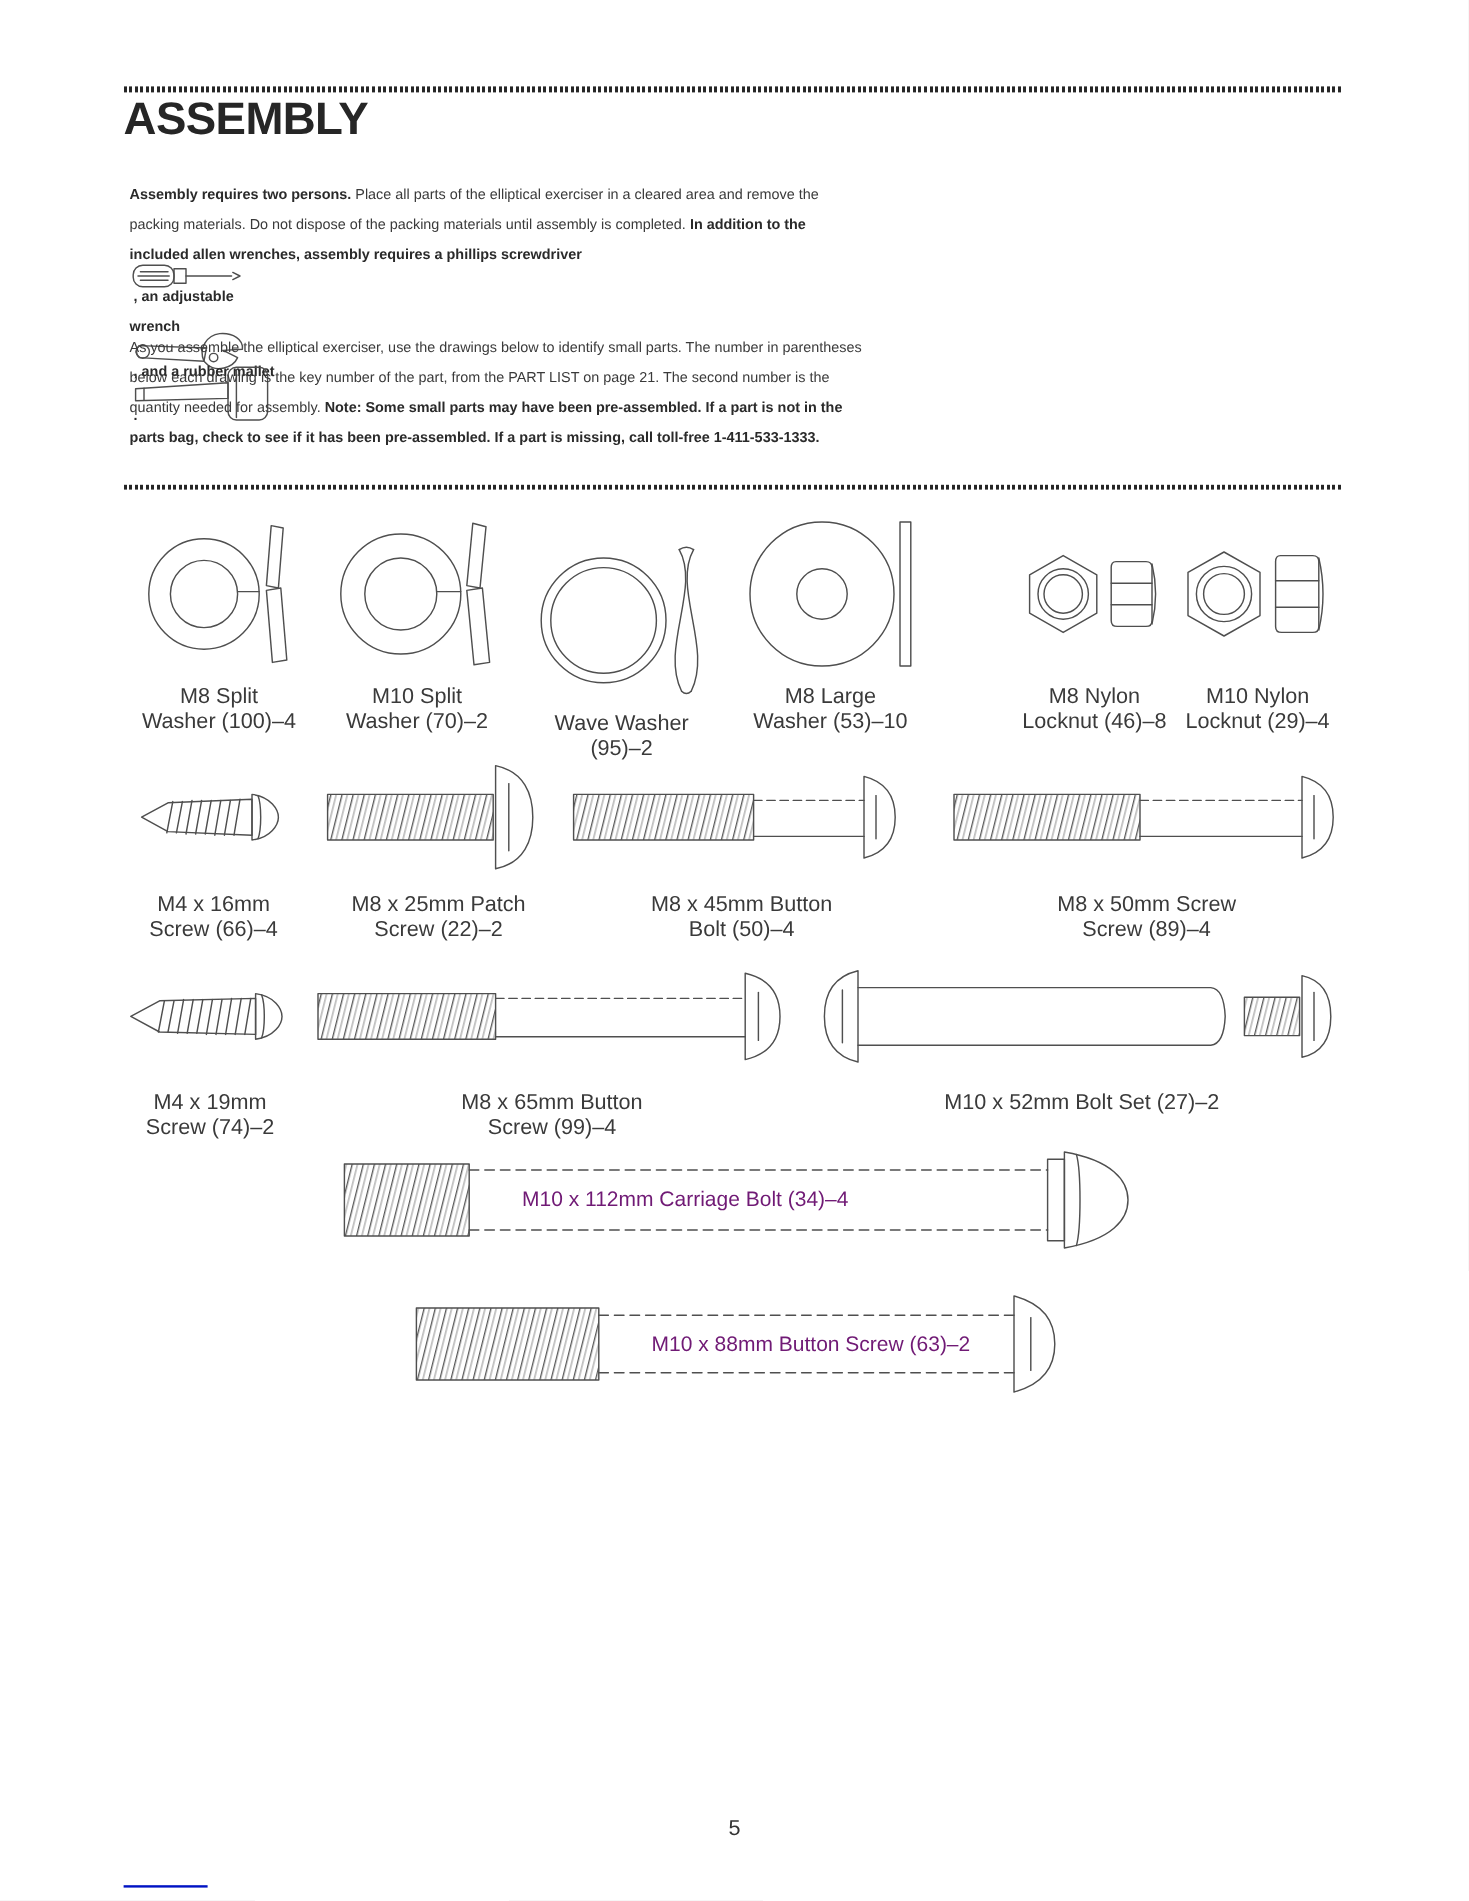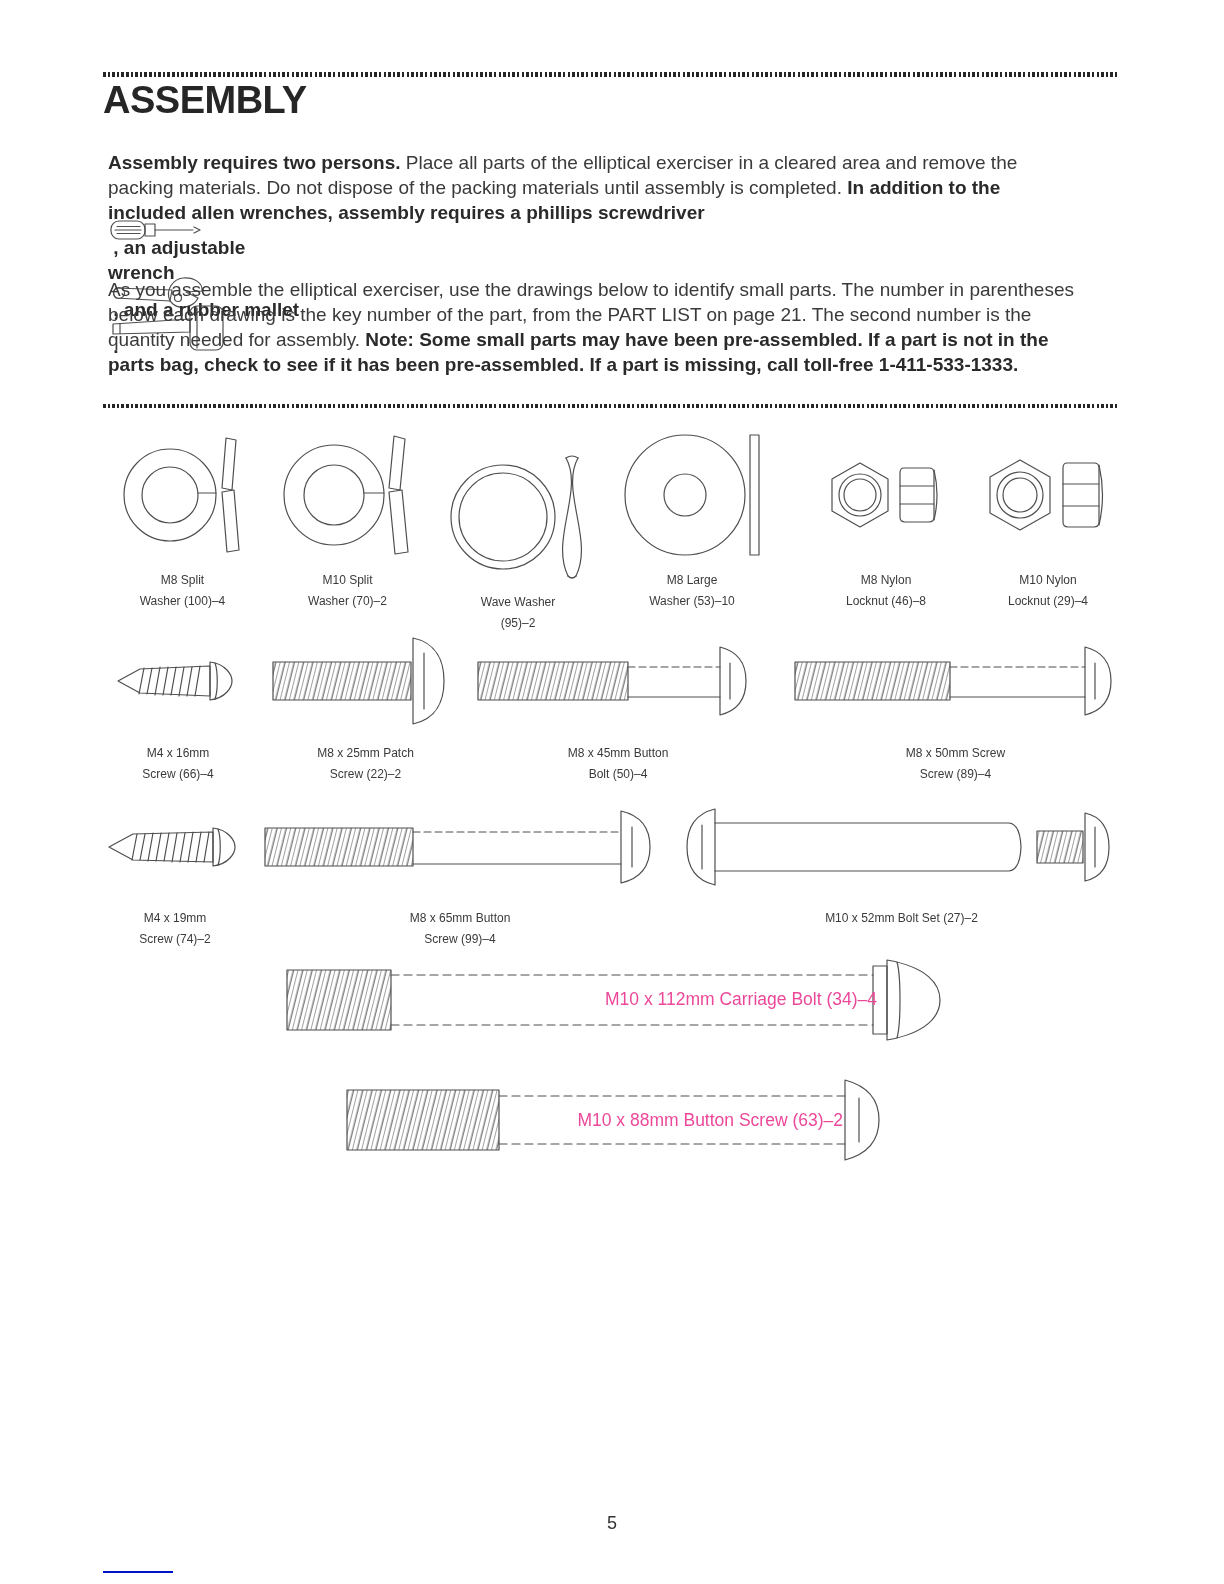"Assembly requires two persons. Place" .para { font-size: 19px -> 12px }
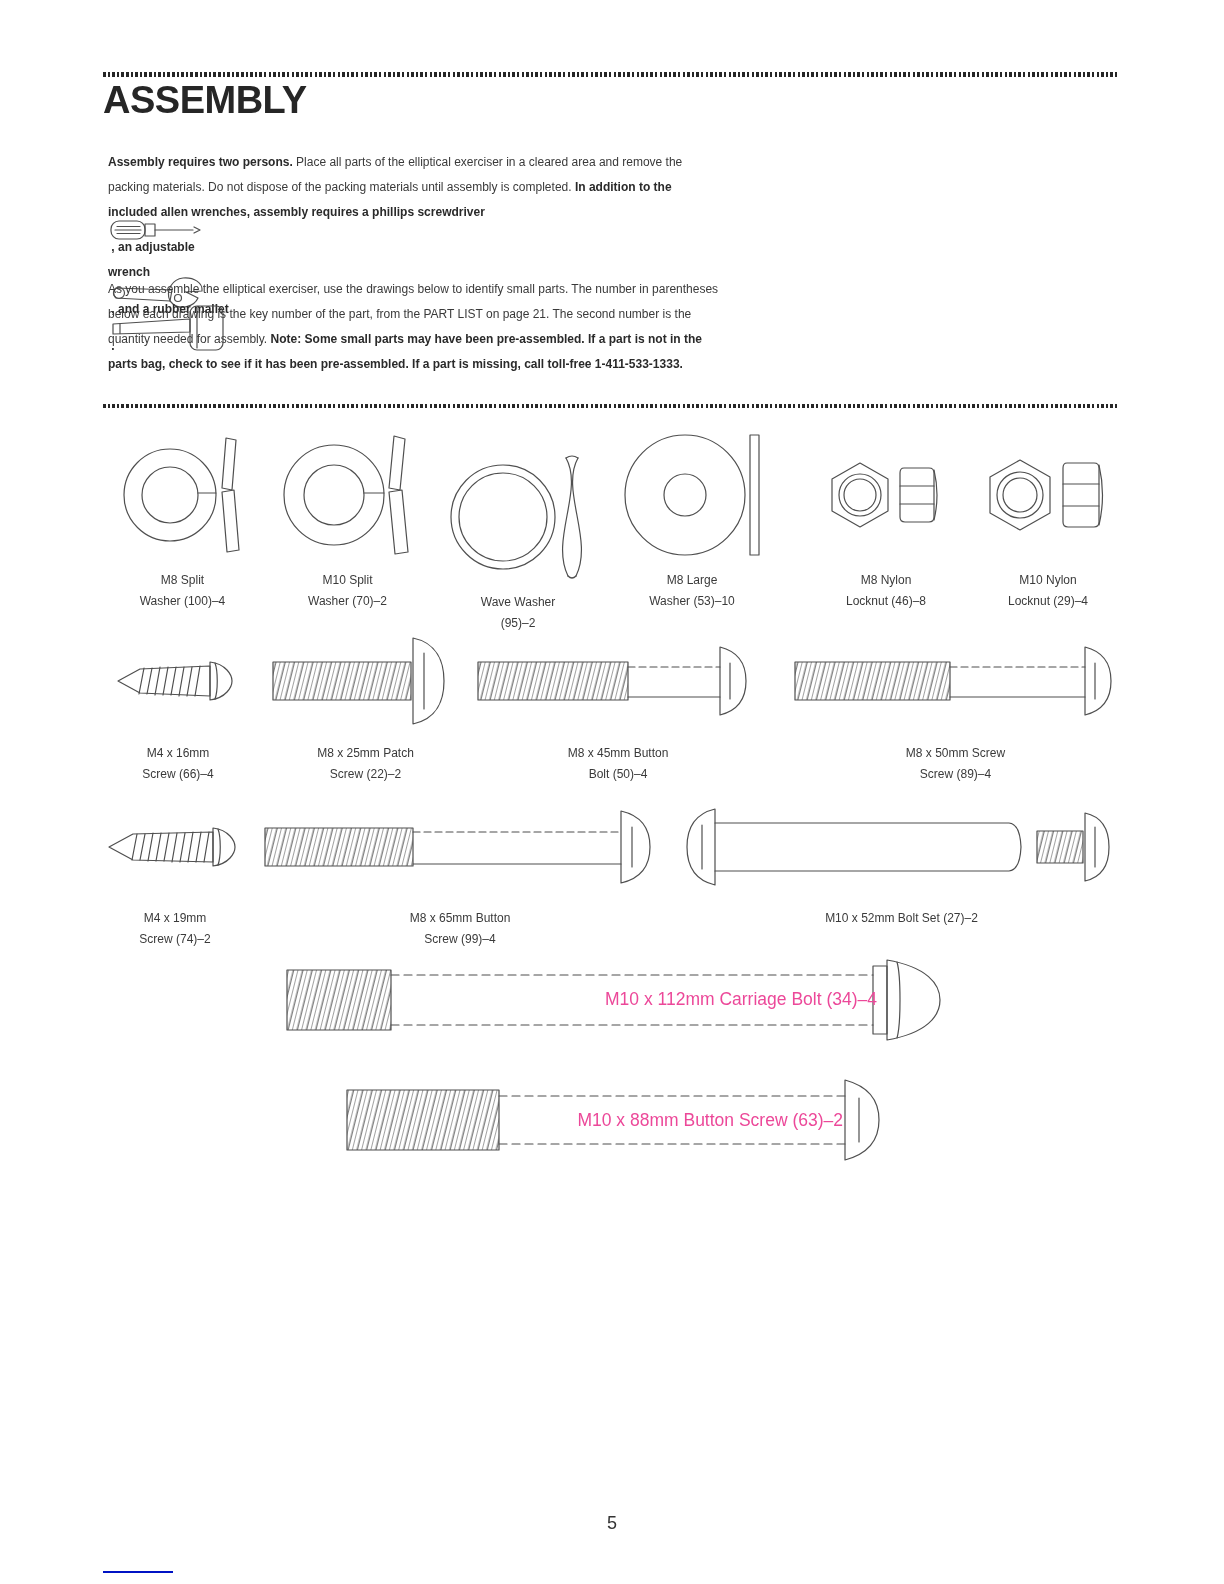"M8 Split" .plabel { font-size: 12px -> 18px }
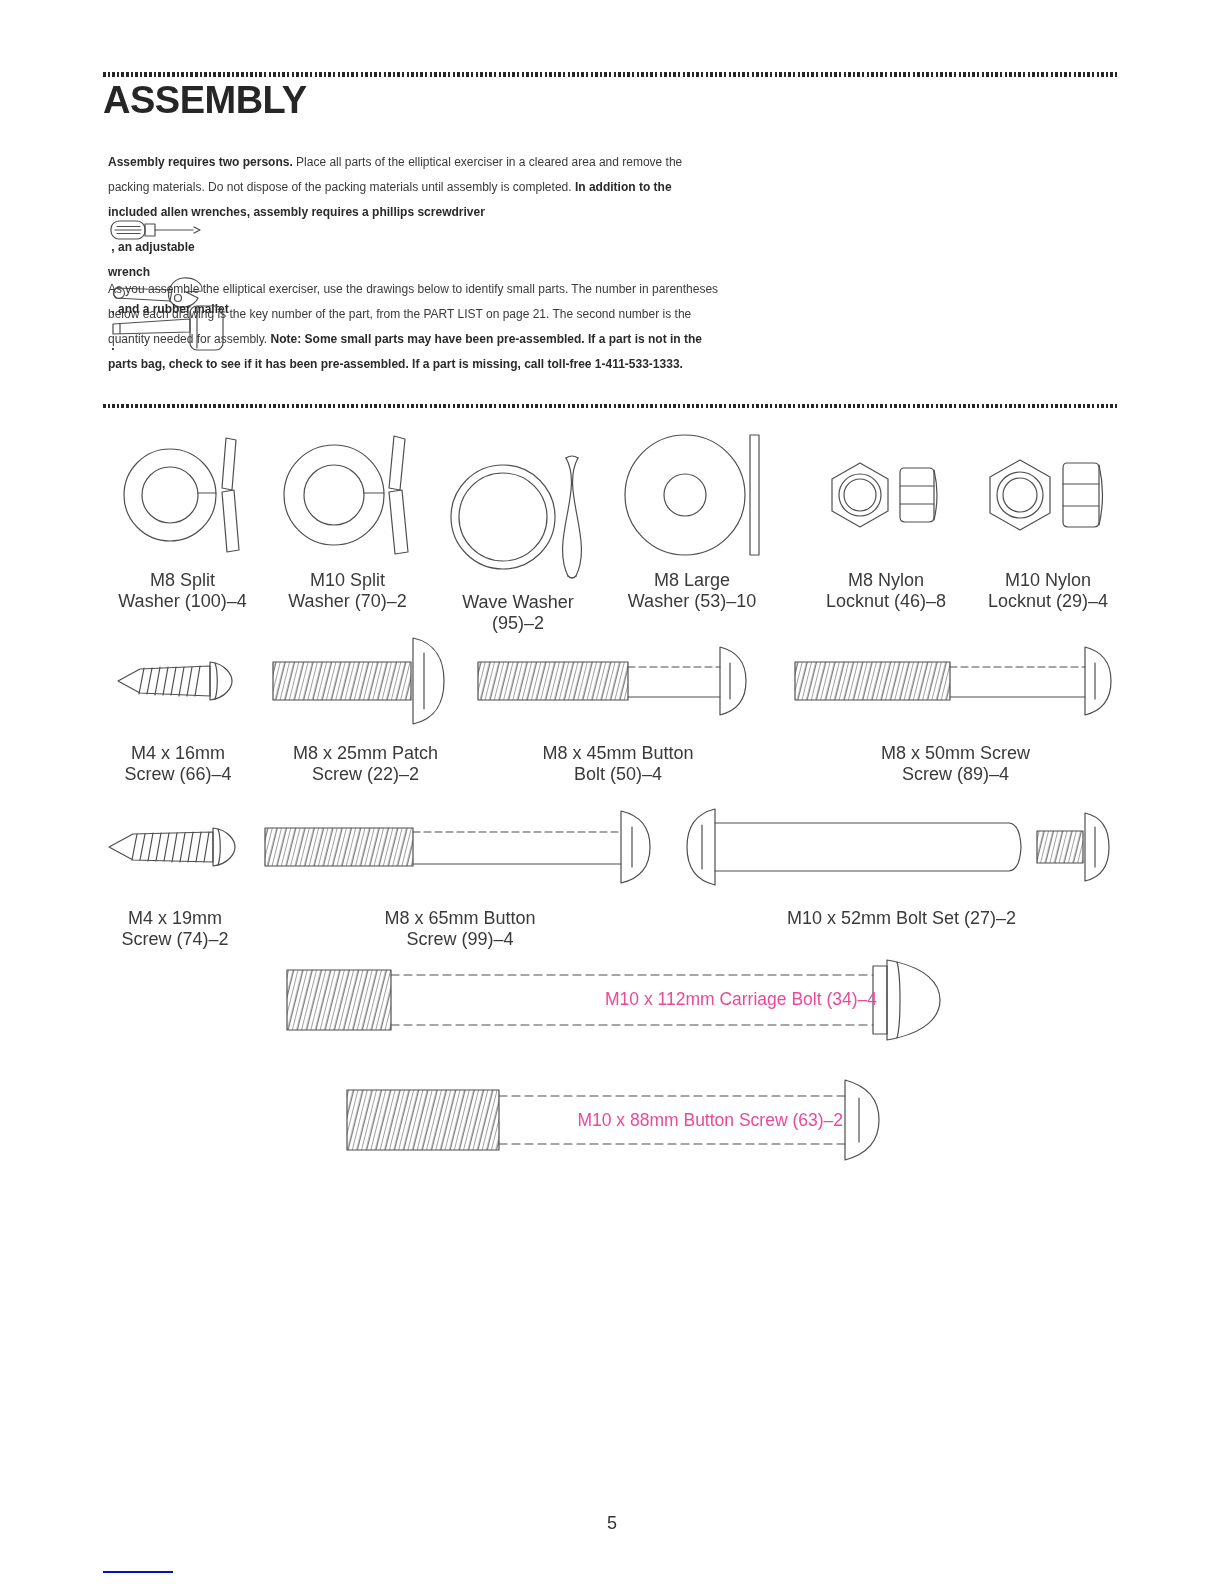"M8 Nylon" div.part { left: 811px -> 837px }
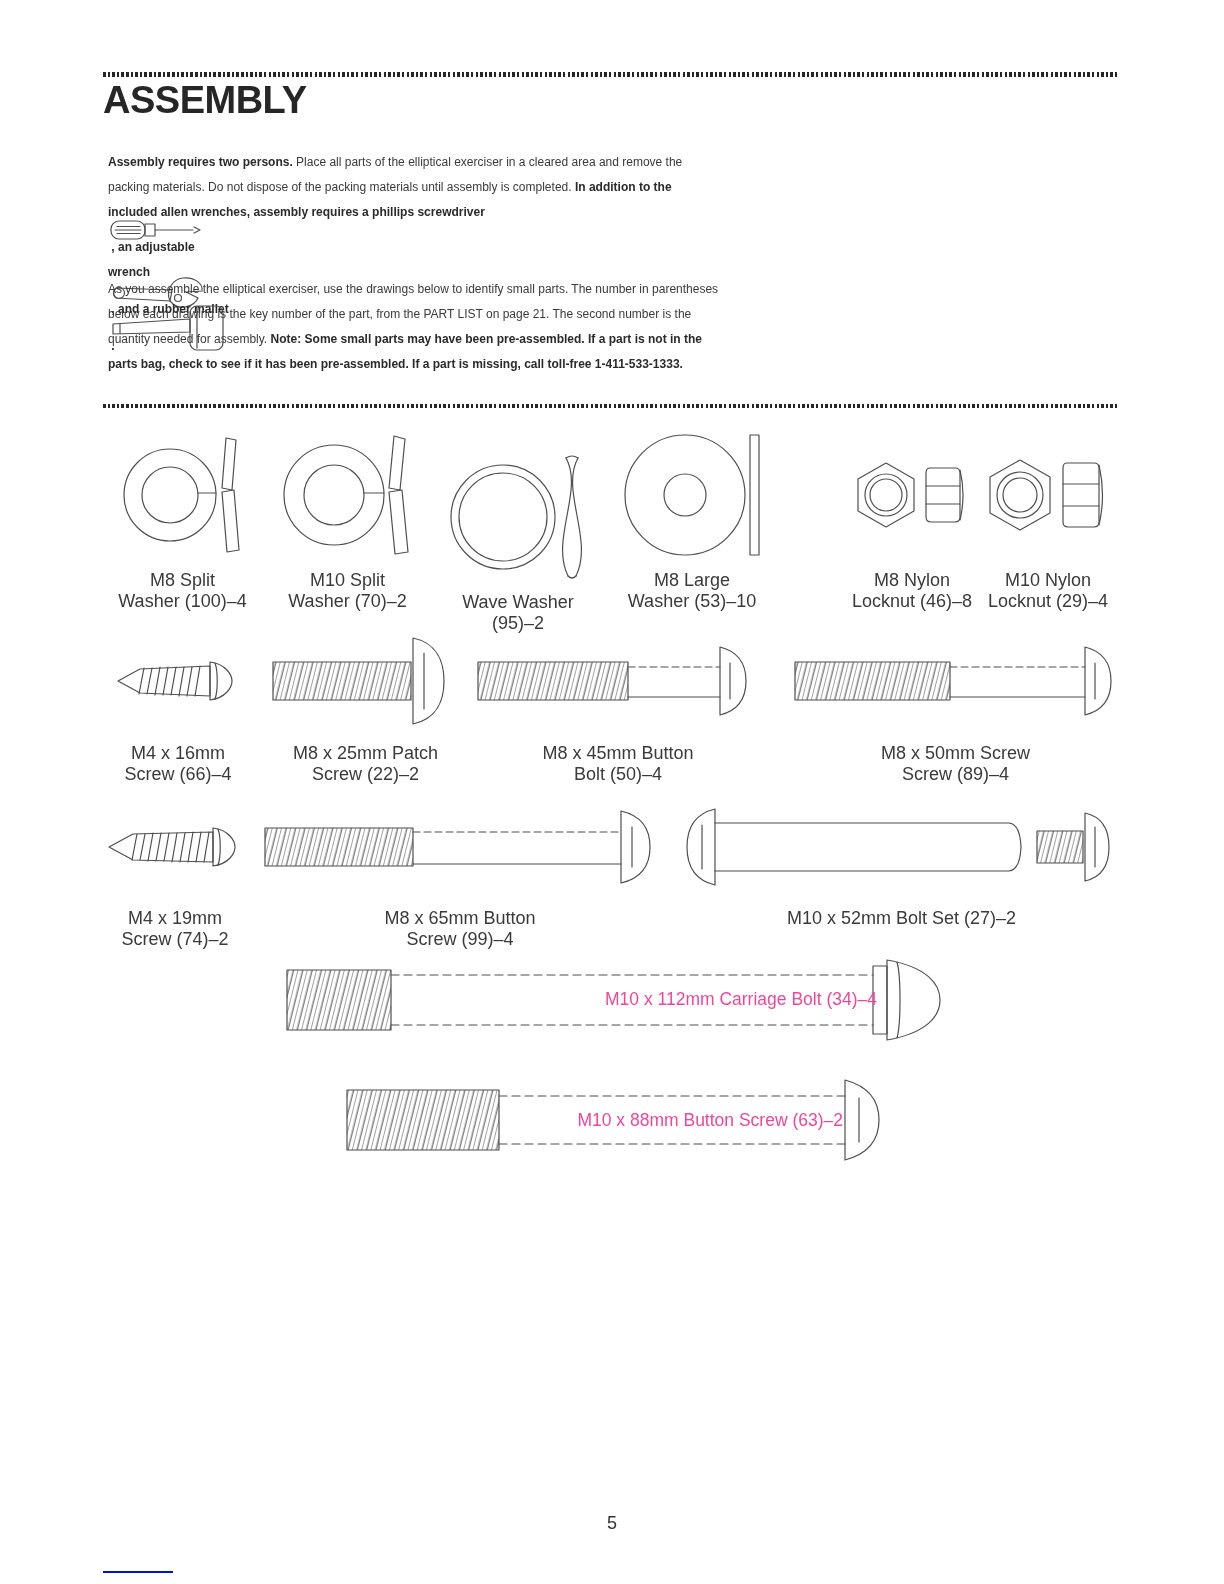"M10 x 112mm Carriage Bolt" .shaftlabel { color: #ec4899 -> #701a75; margin-left: none -> 44px; text-align: right -> left }
